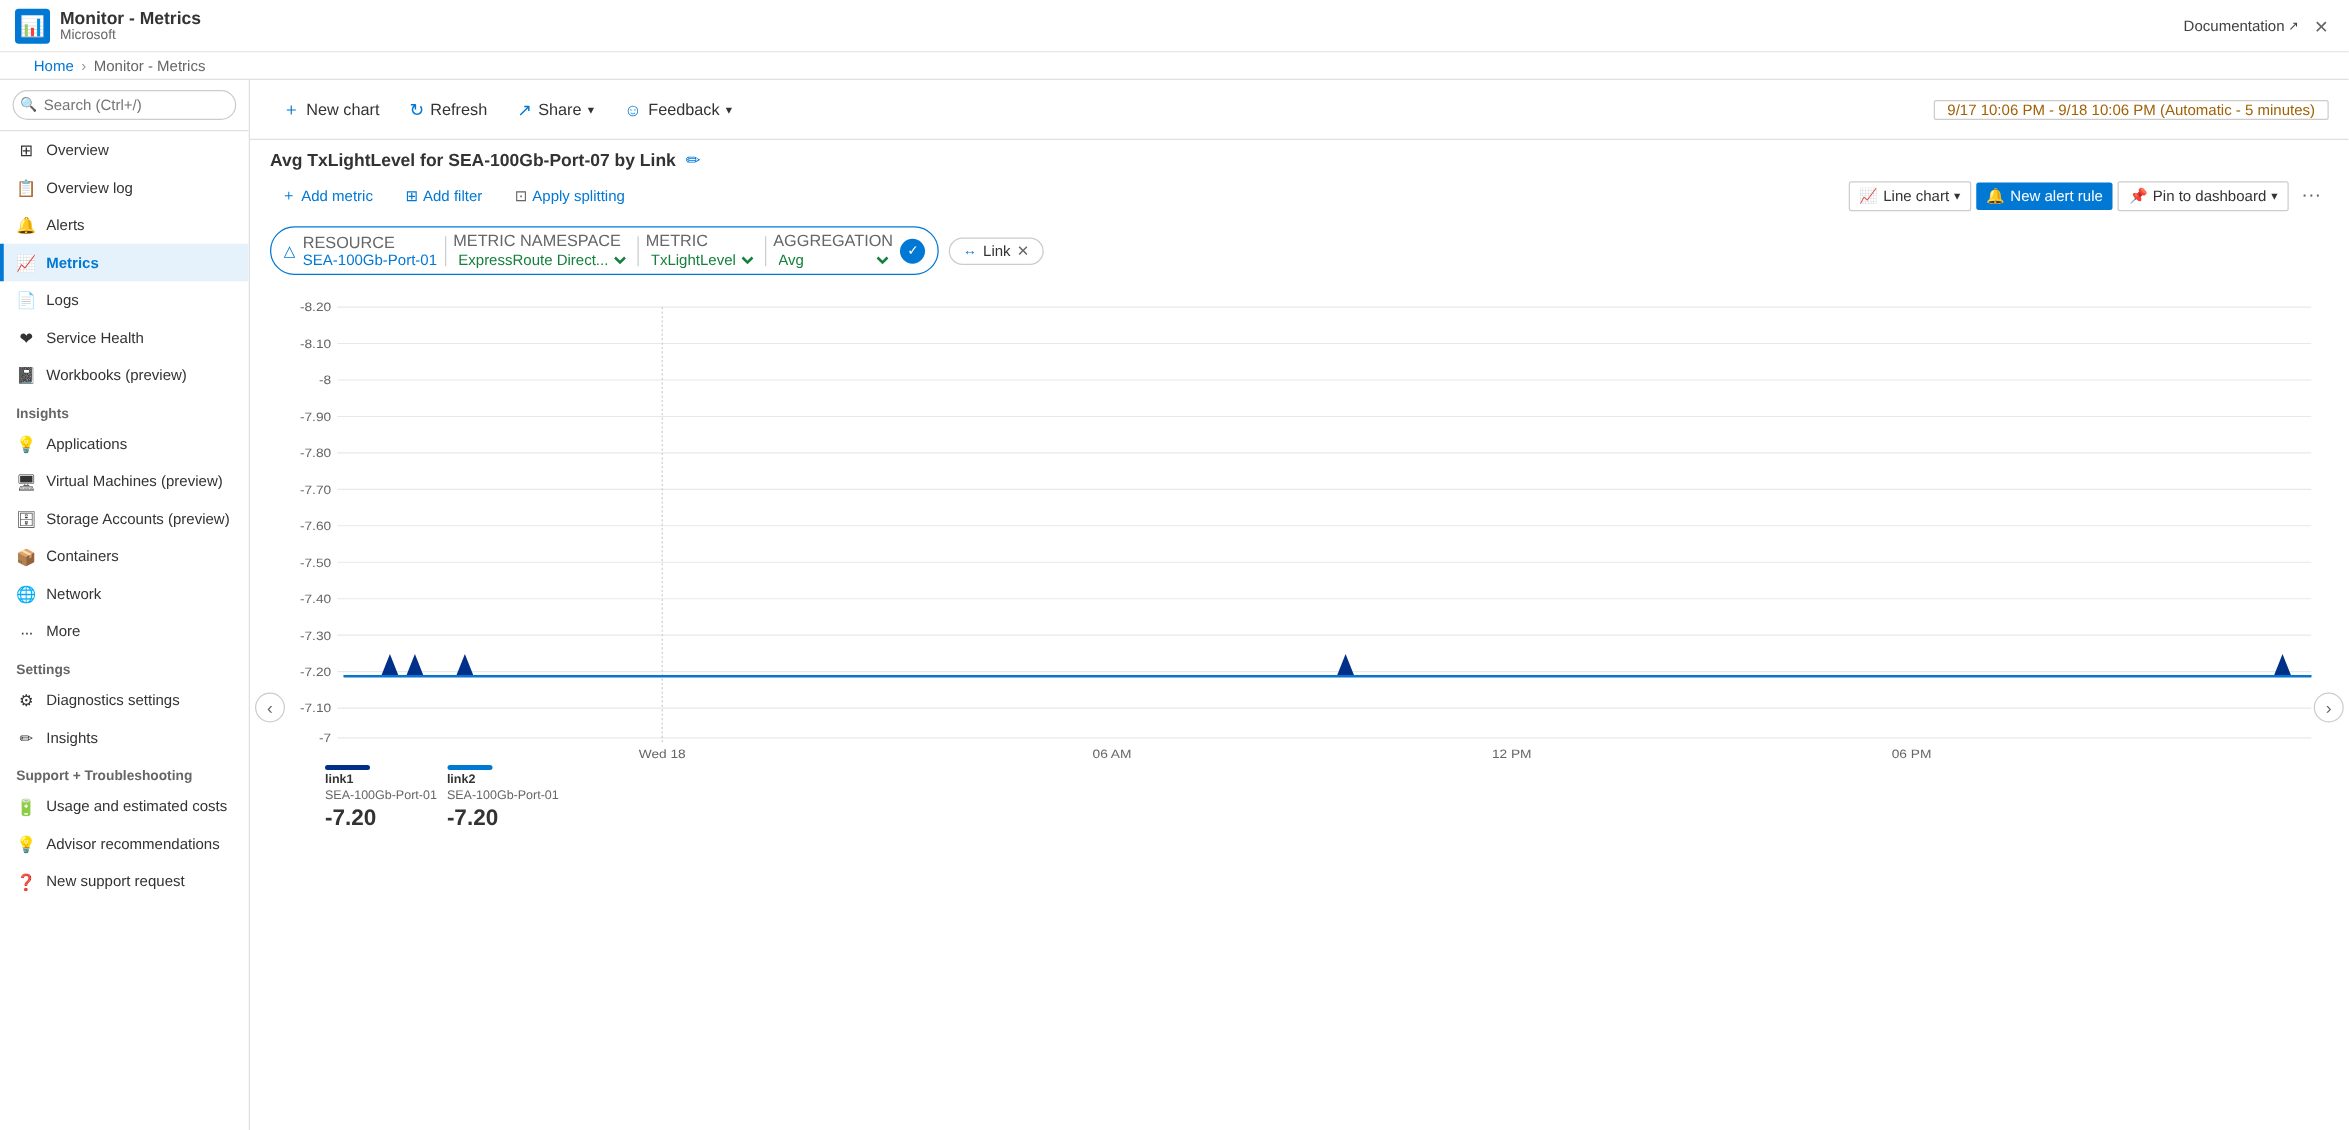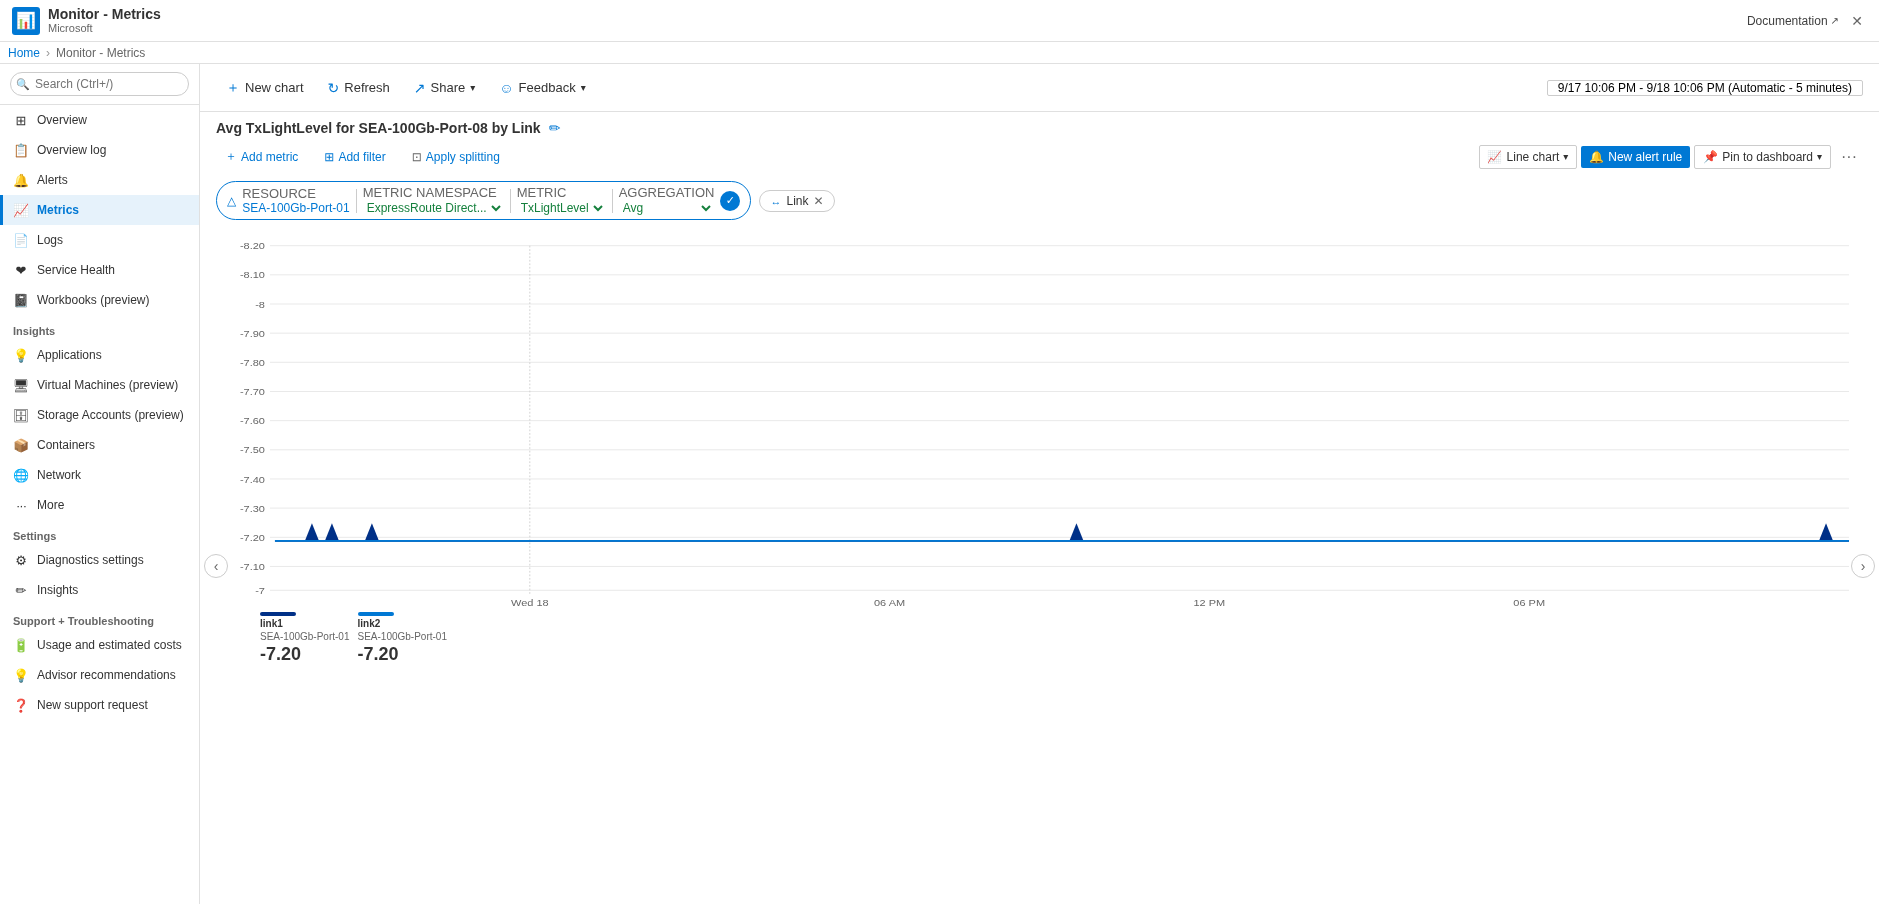"Home" .breadcrumb { padding: 0 8px -> 0 27px }
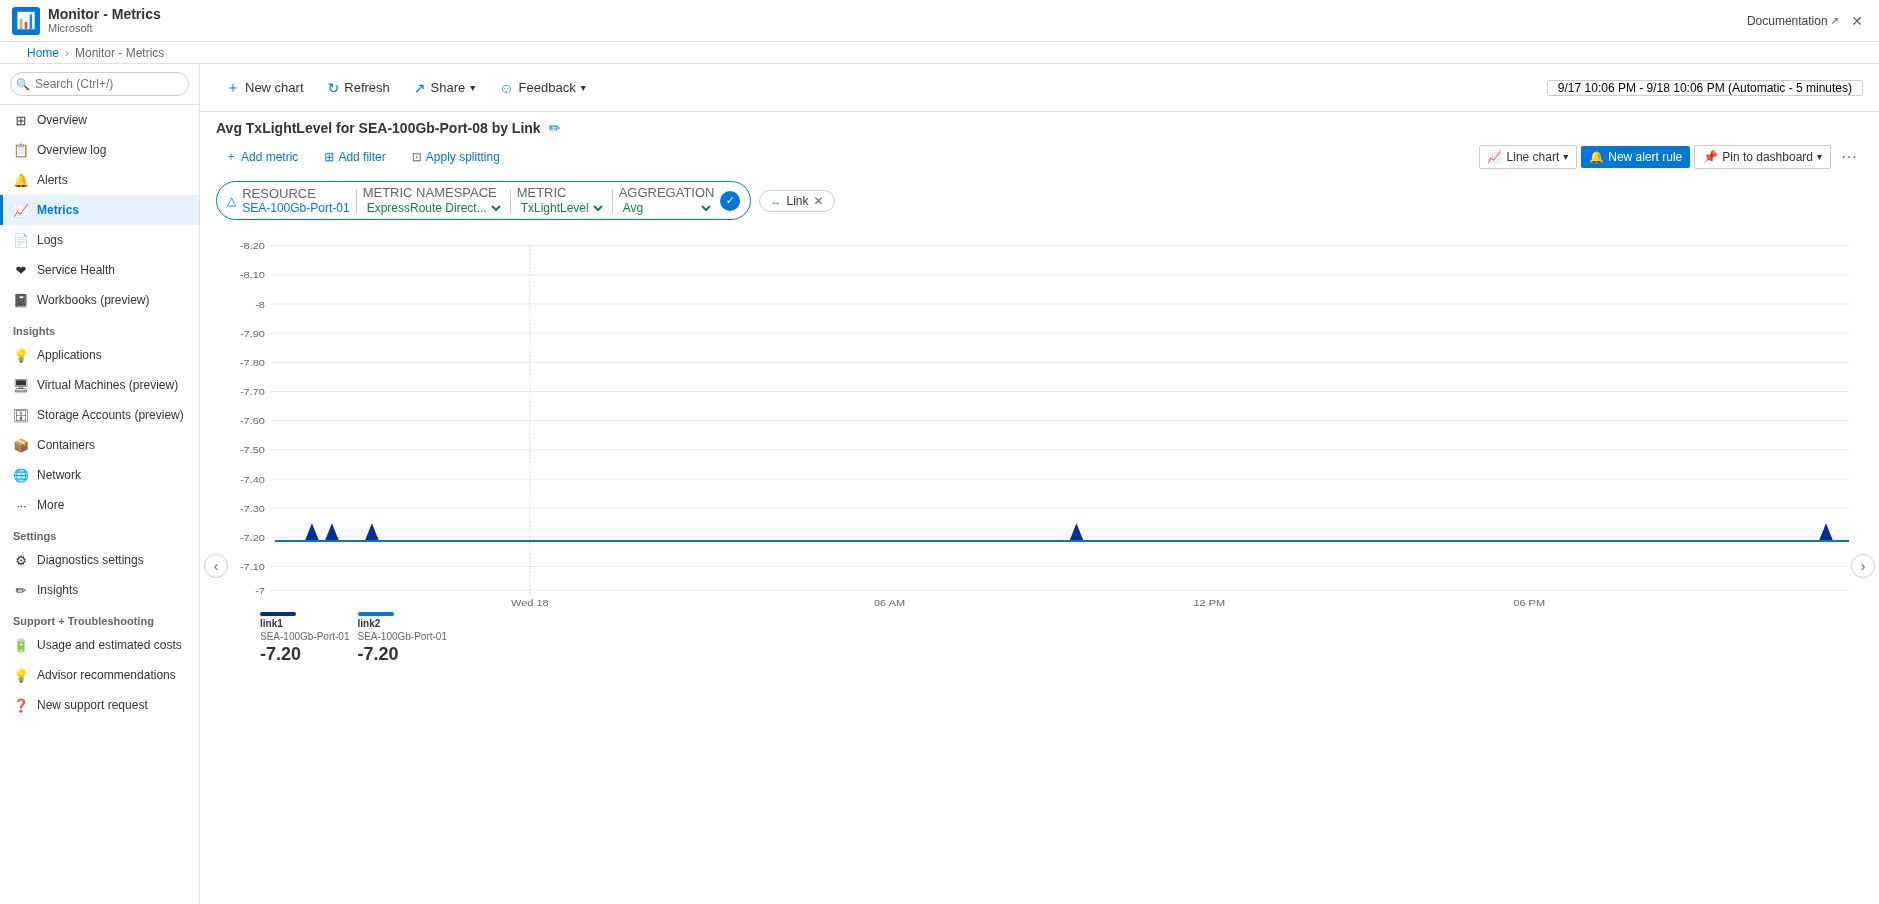"9/17 10:06 PM - 9/18" .time-range-btn { color: #000000 -> #a16207 }
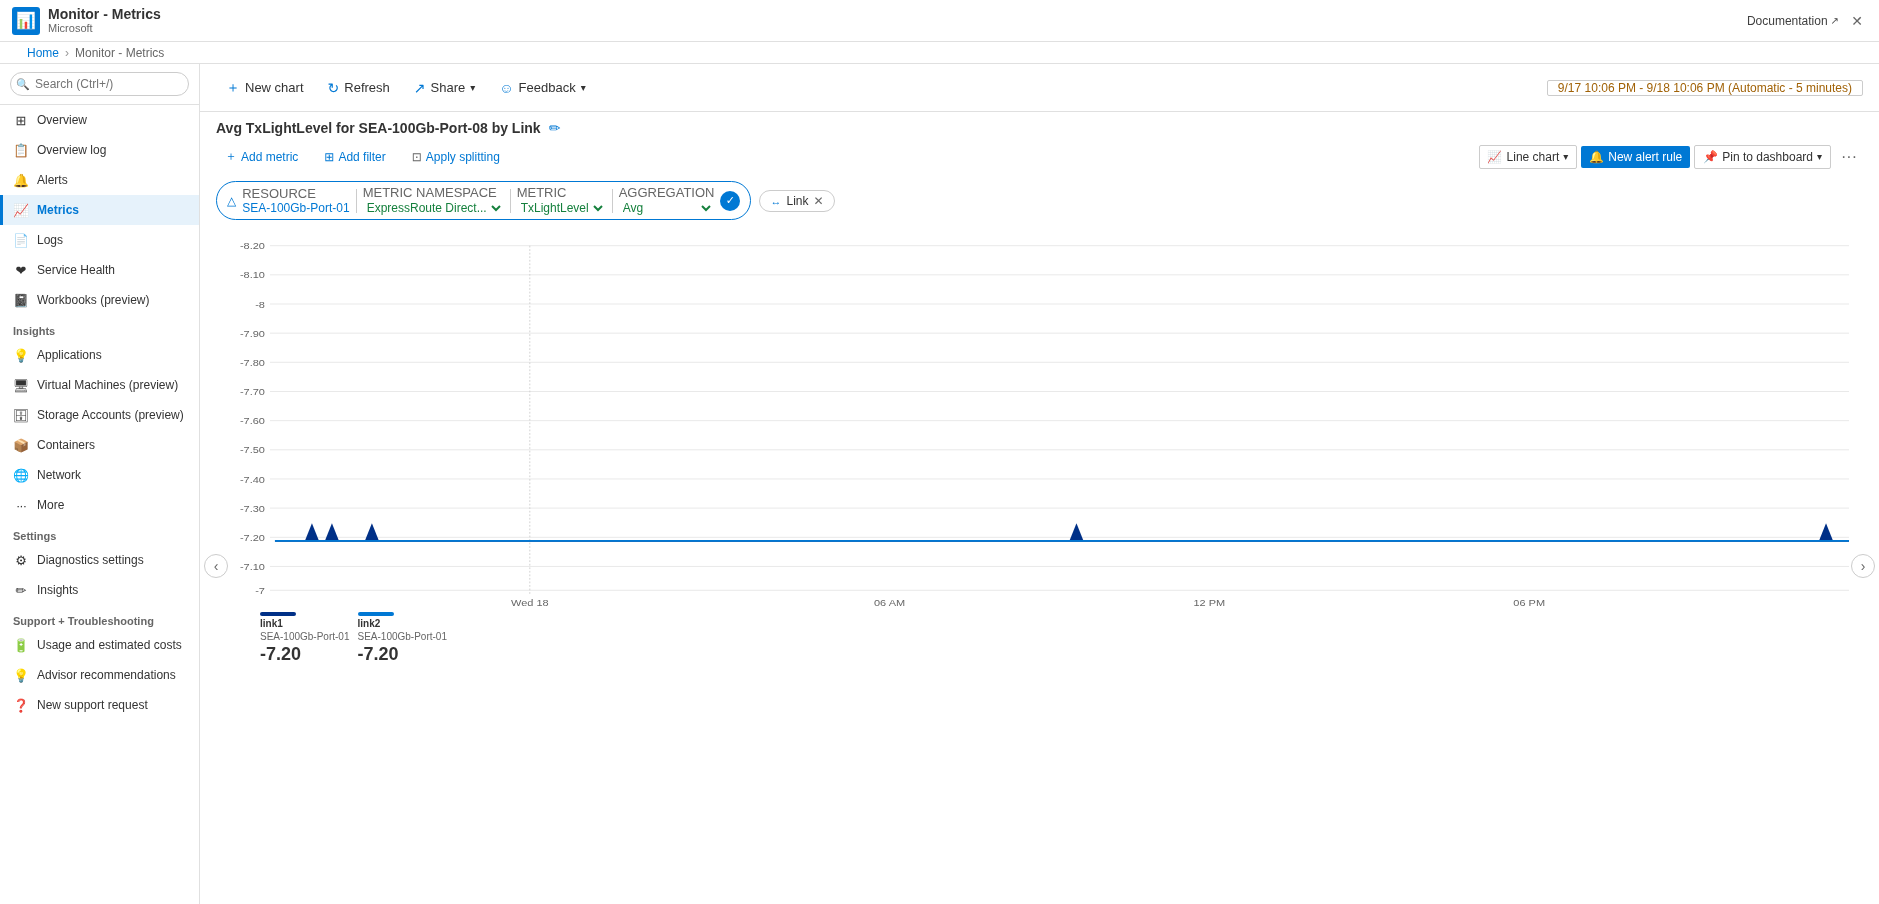"Avg TxLightLevel for SEA-100Gb-Port-08" span.chart-title { text: SEA-100Gb-Port-08 -> SEA-100Gb-Port-07 }
